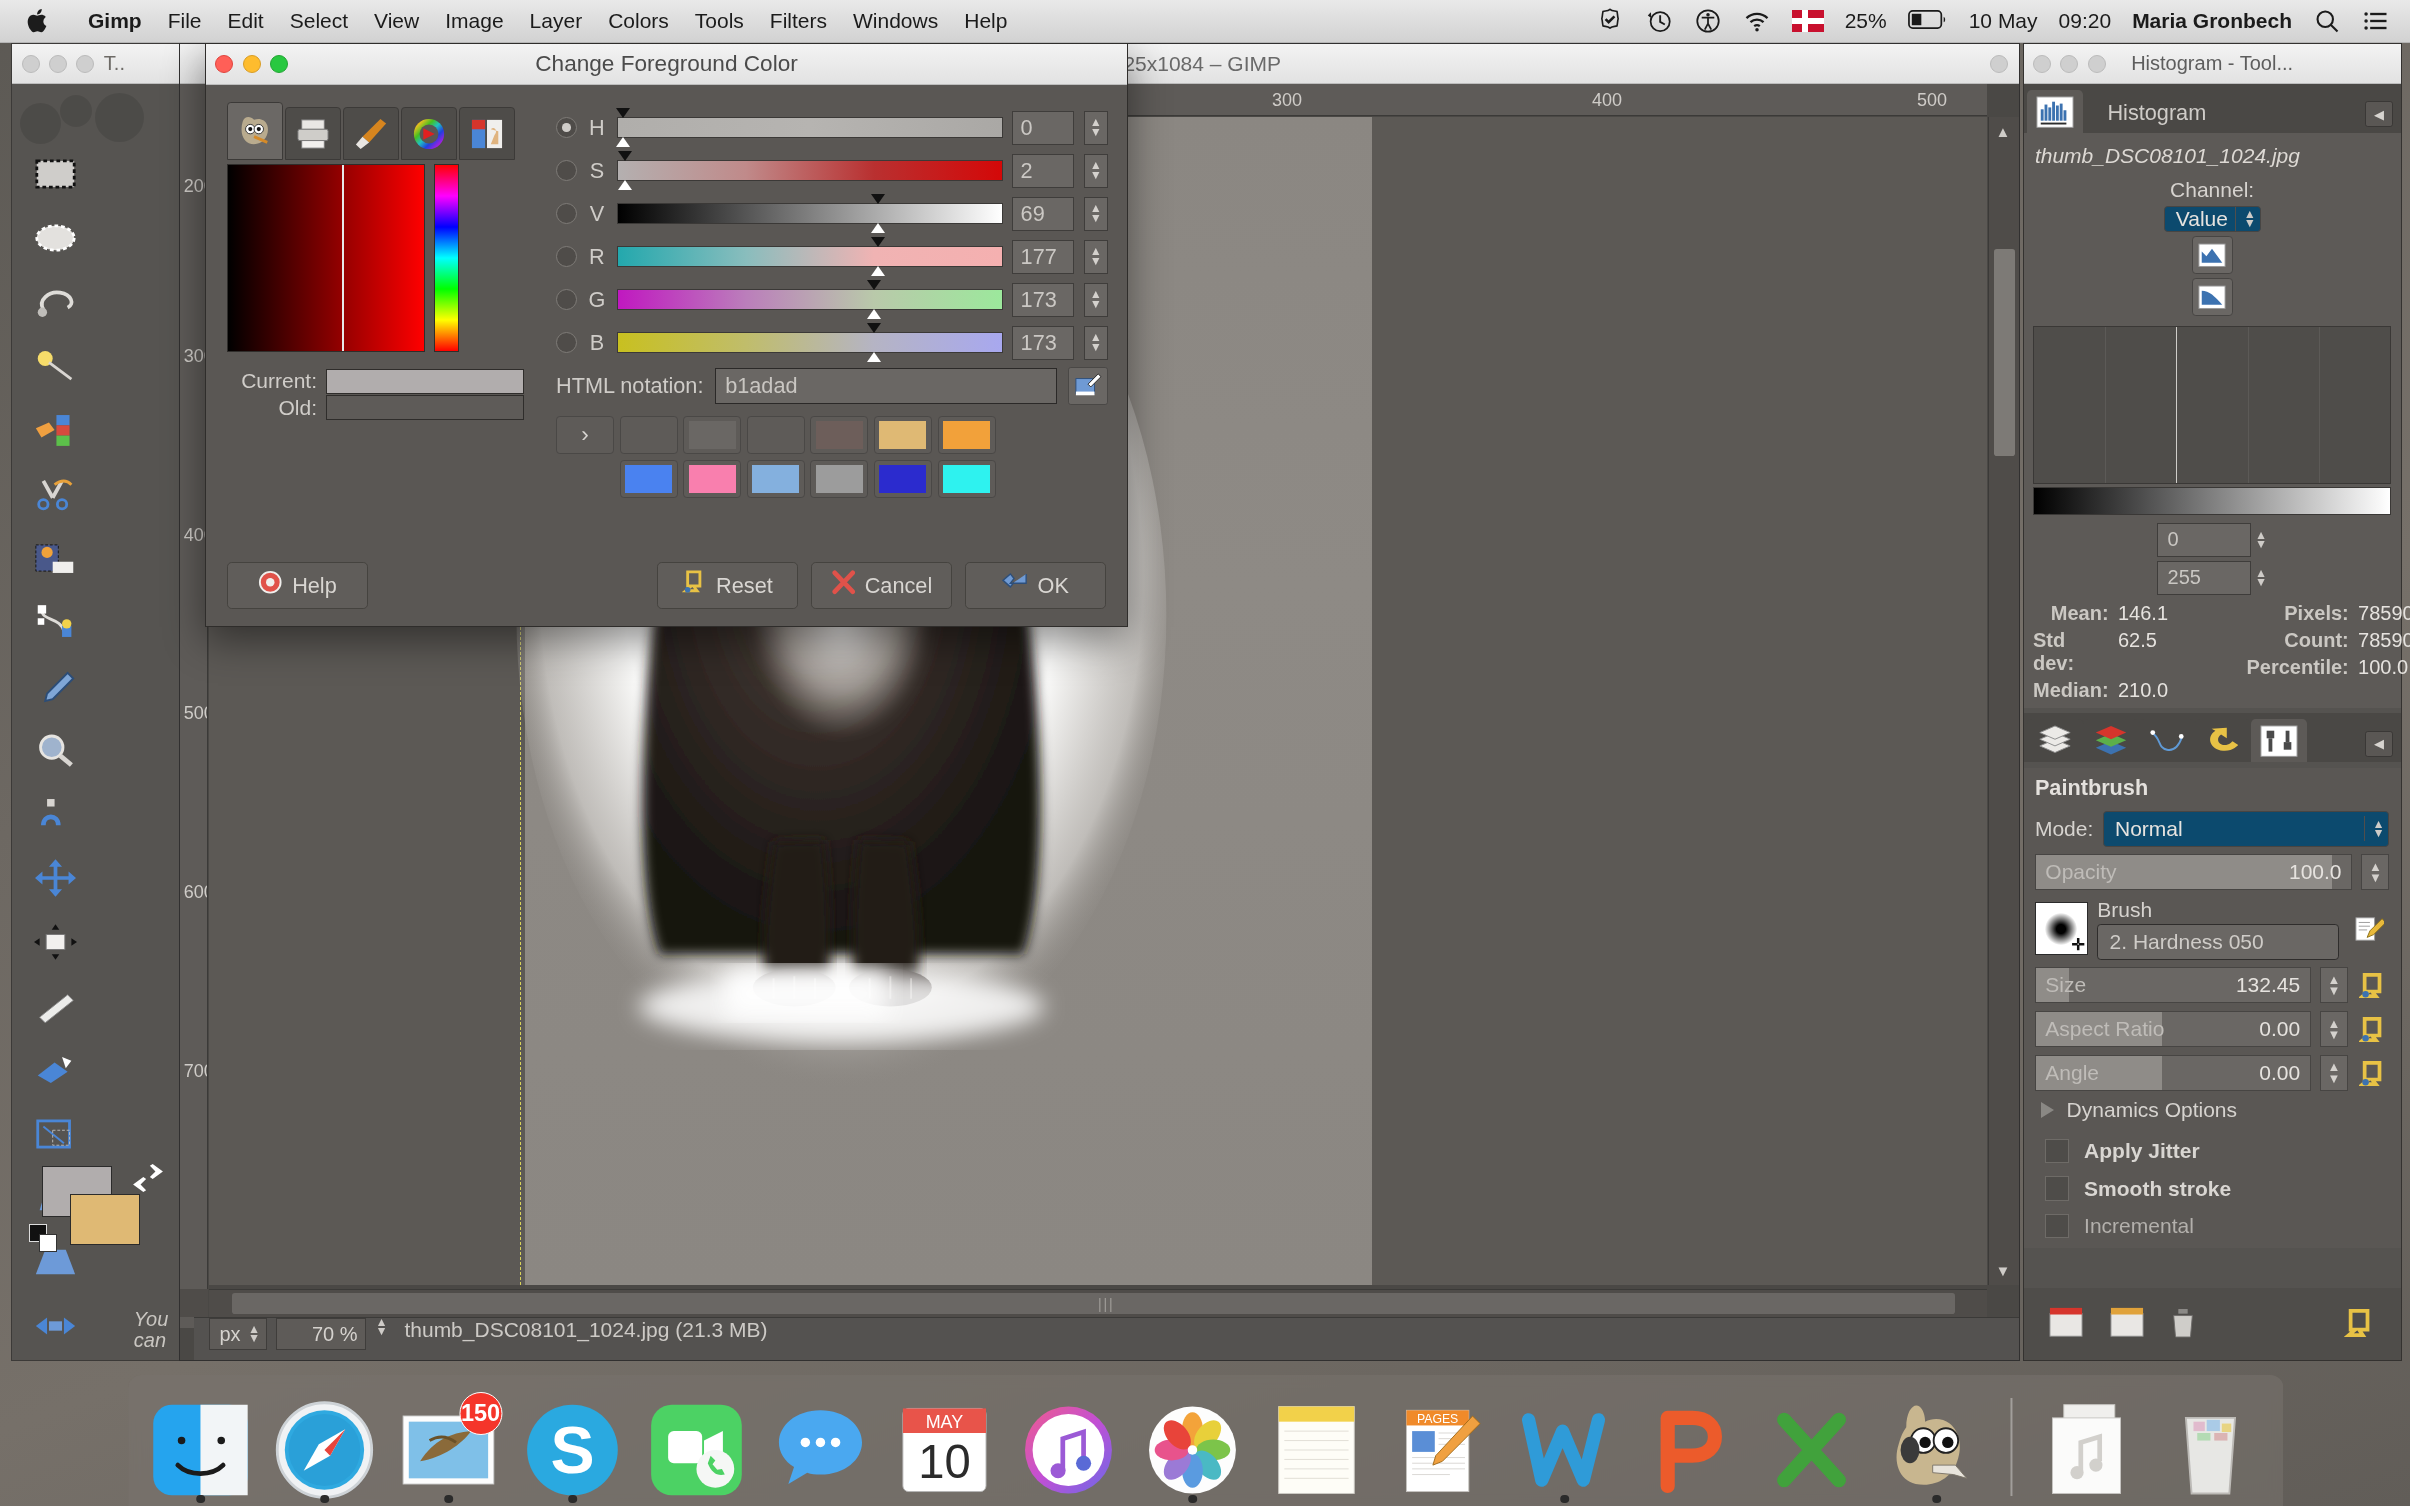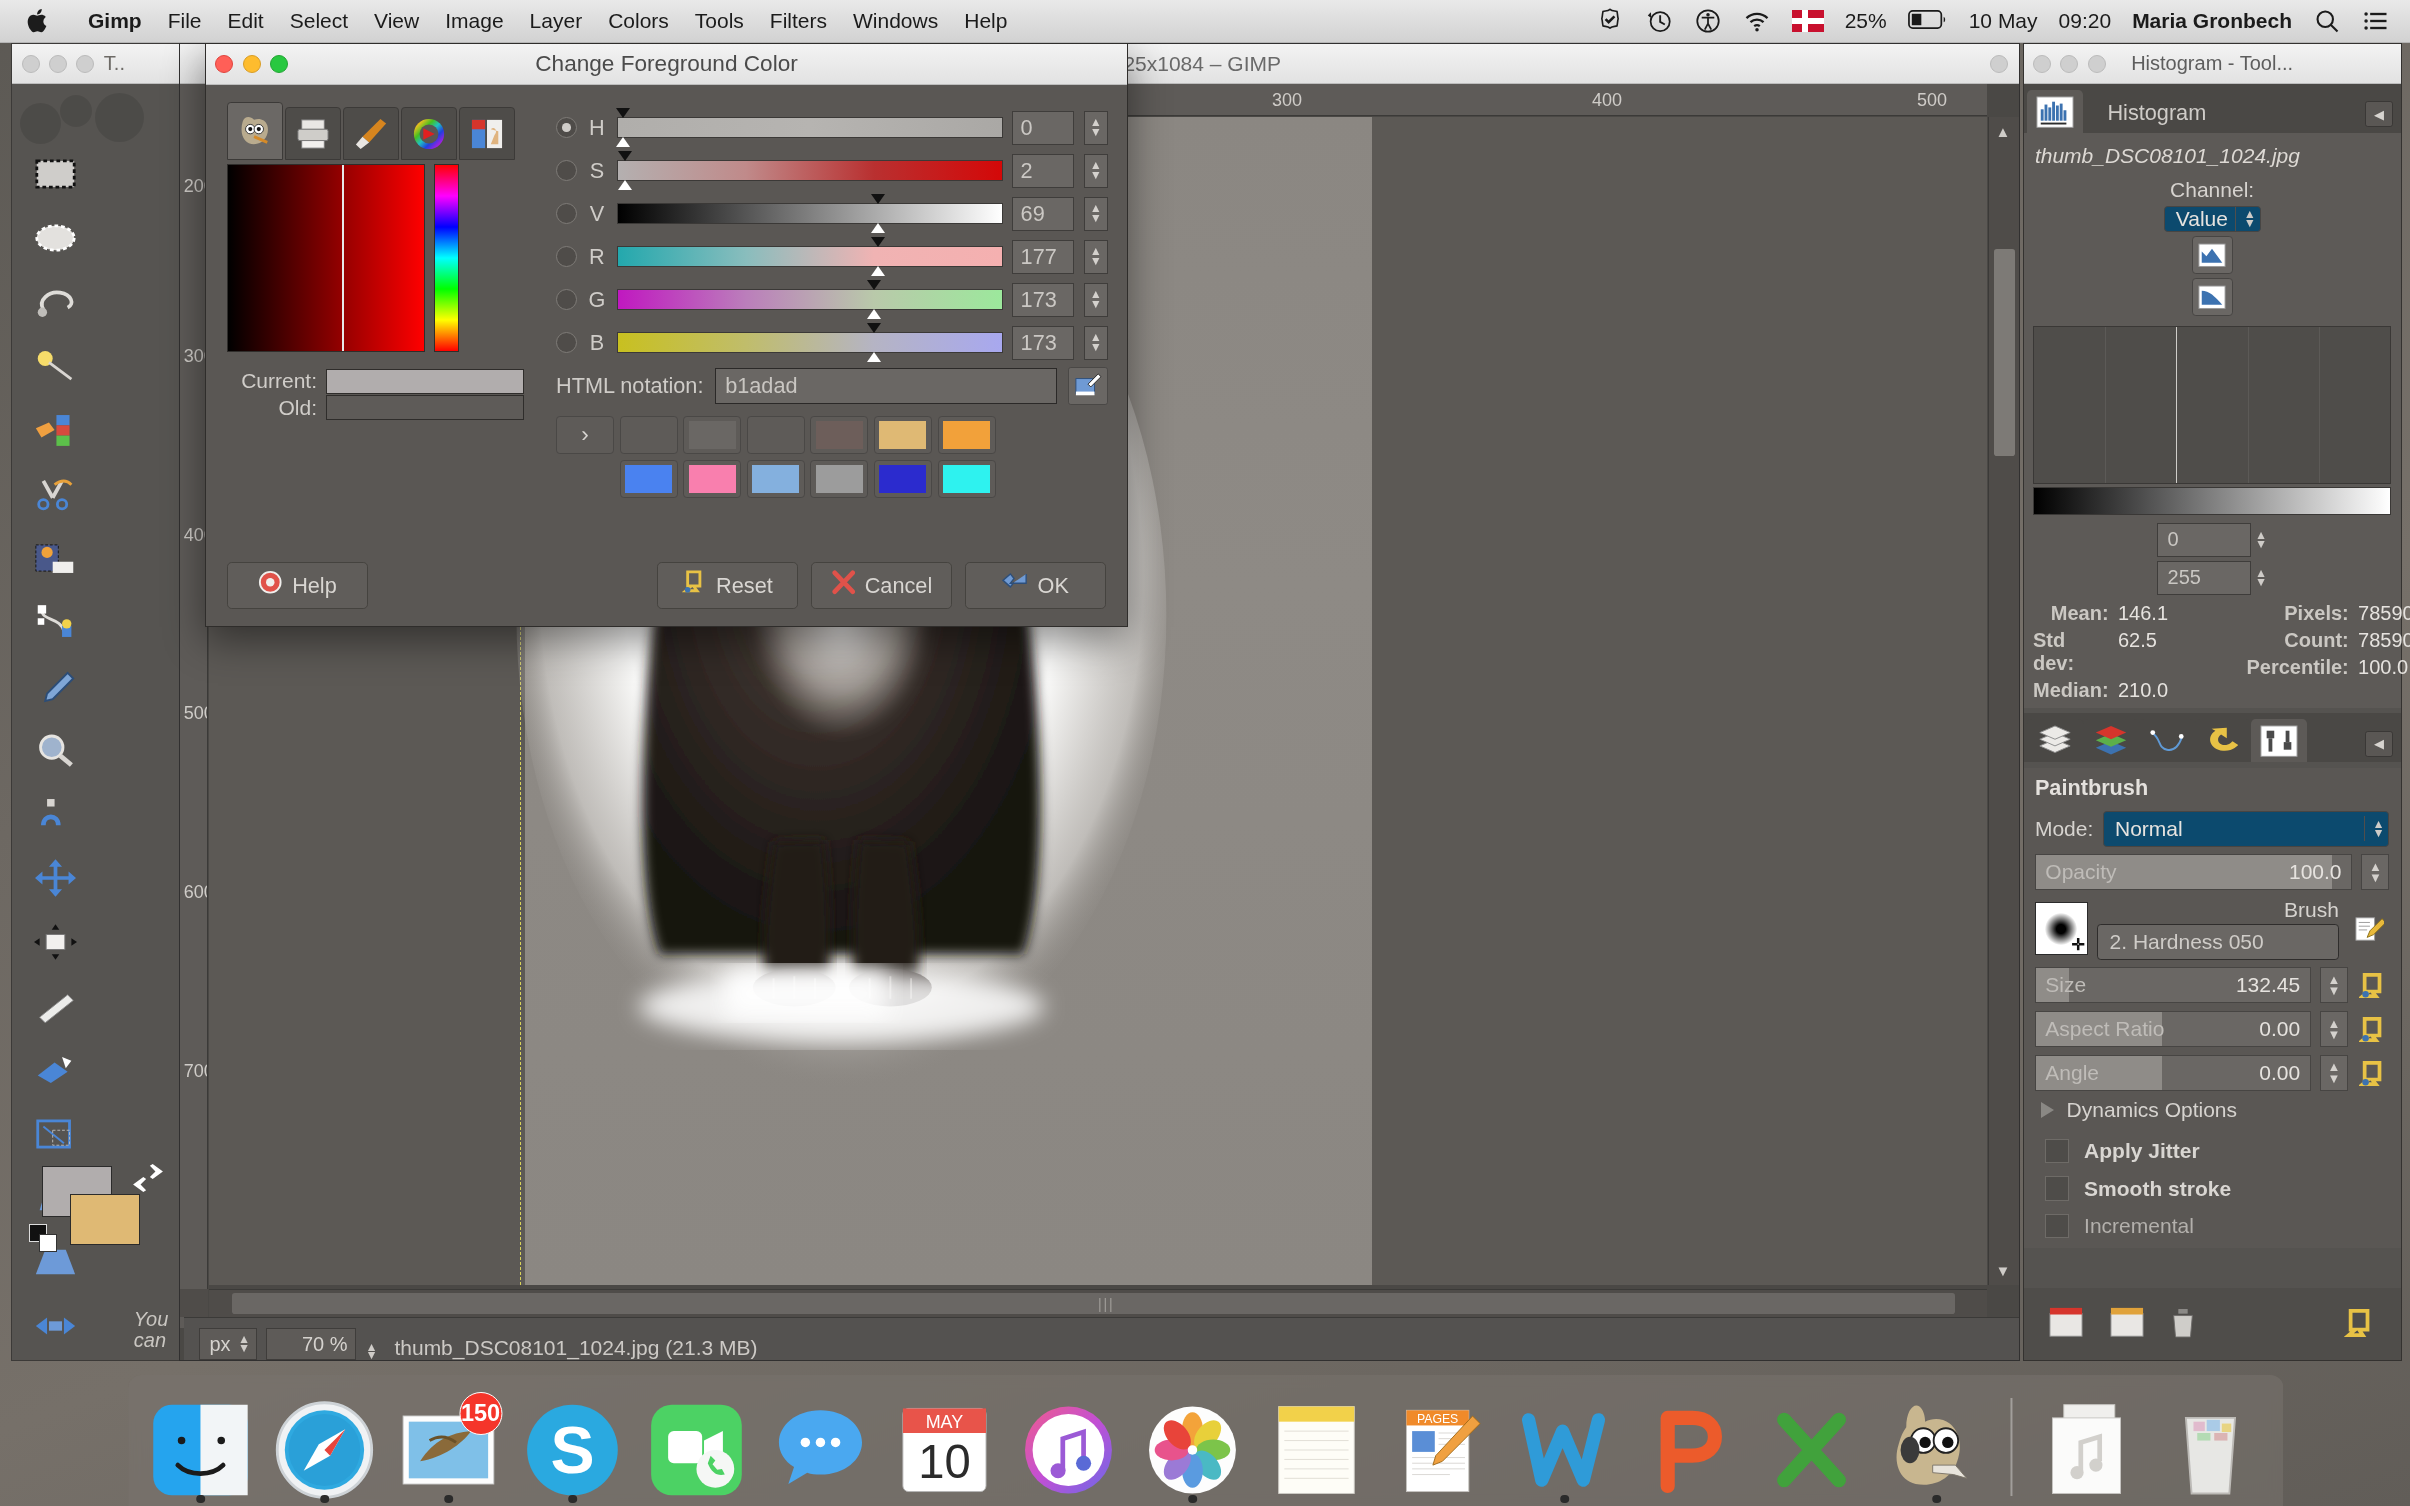"Mode:" .lbl-sm { text-align: right -> none }
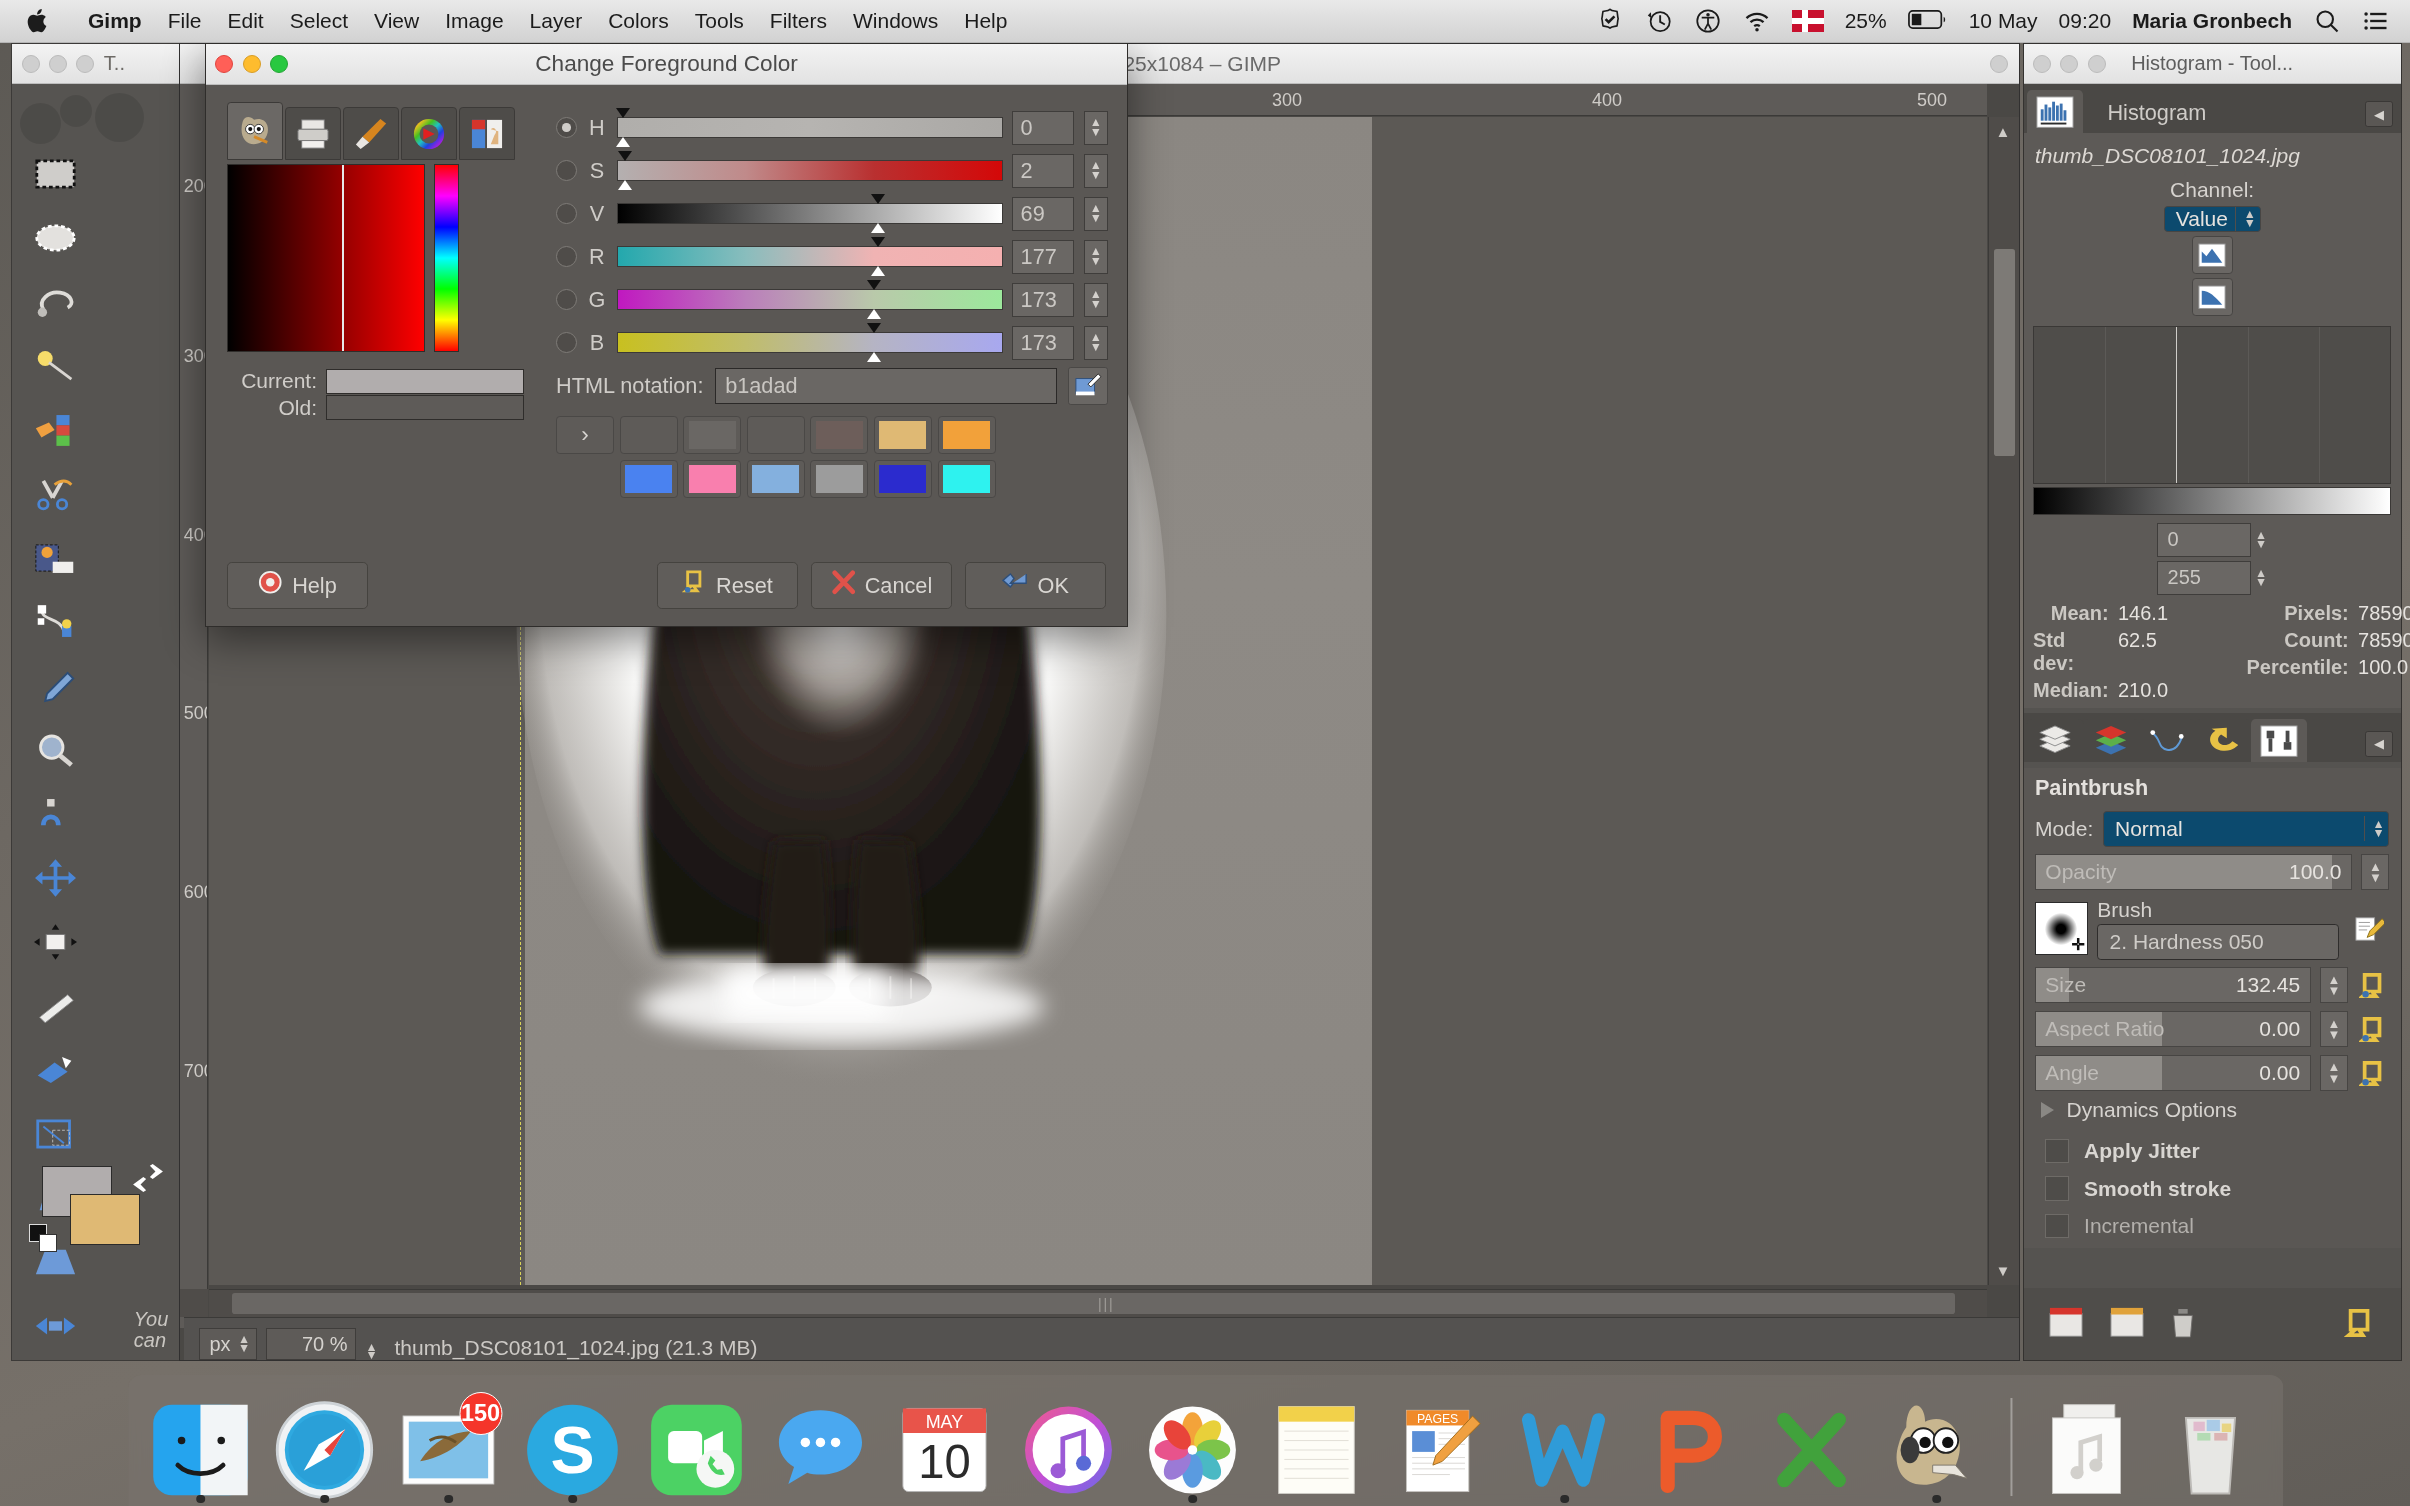"px" .iw-status { align-items: flex-end -> flex-start; left: 4px -> 14px }
